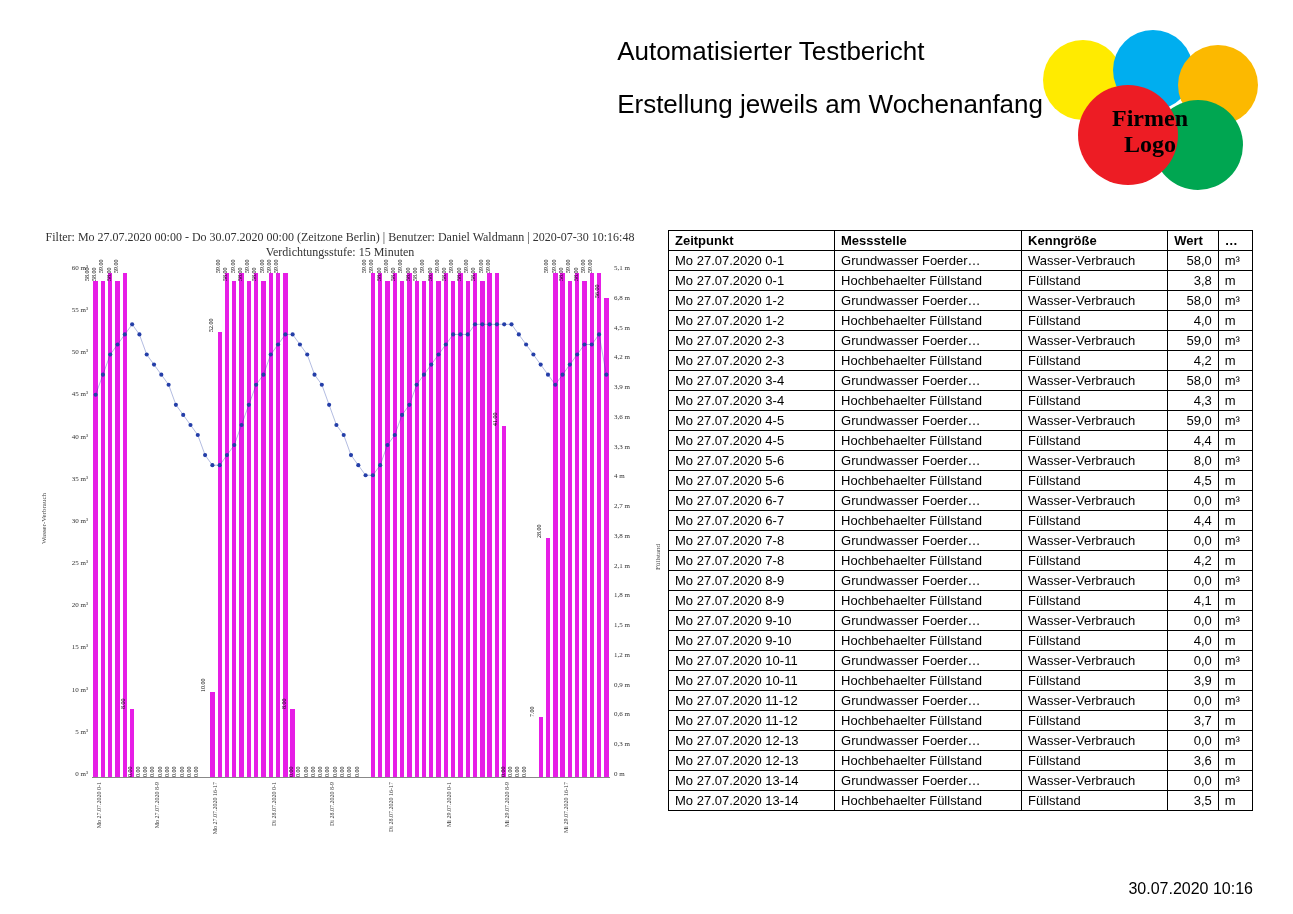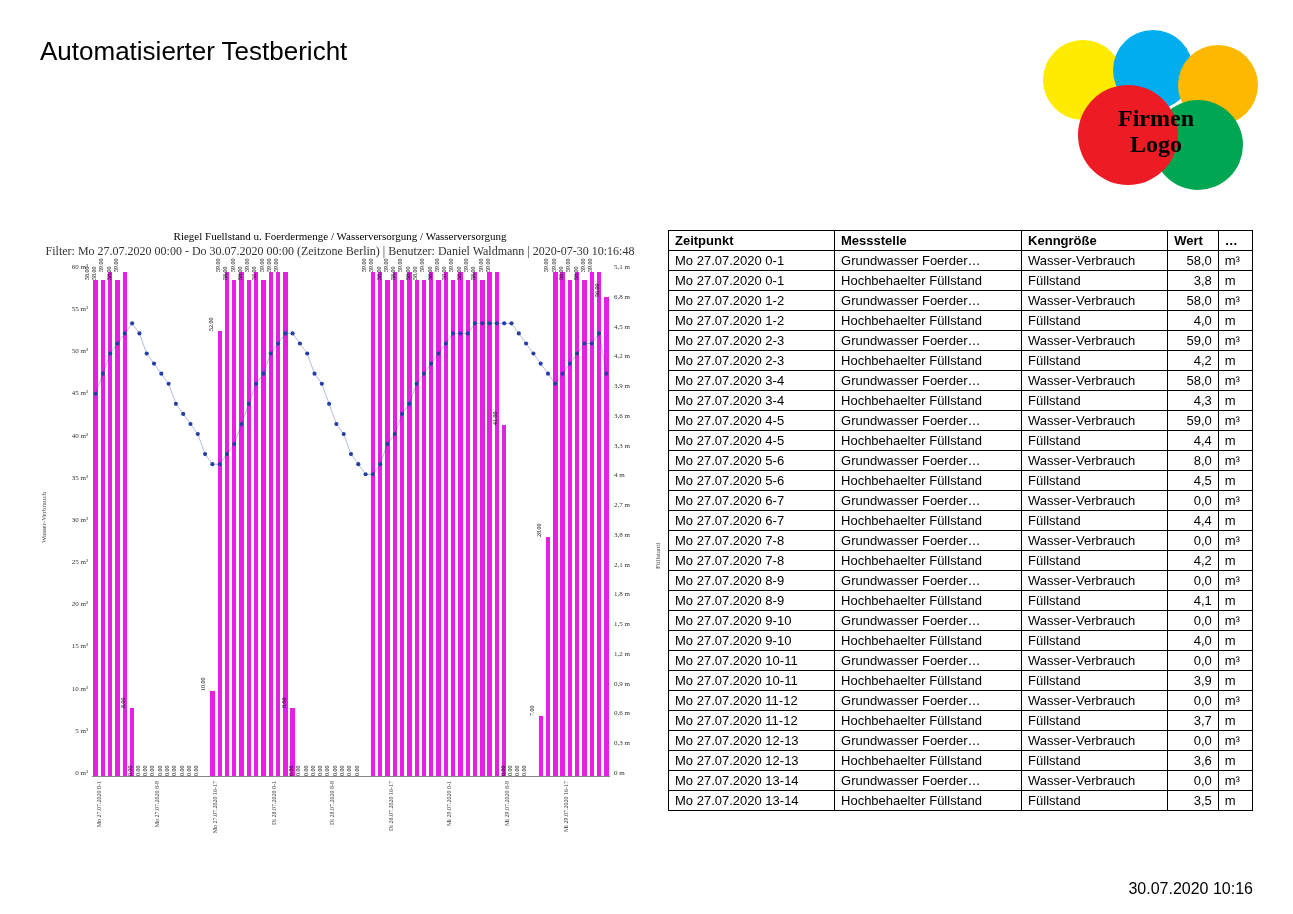"Automatisierter Testbericht" .header { justify-content: space-between -> flex-end }
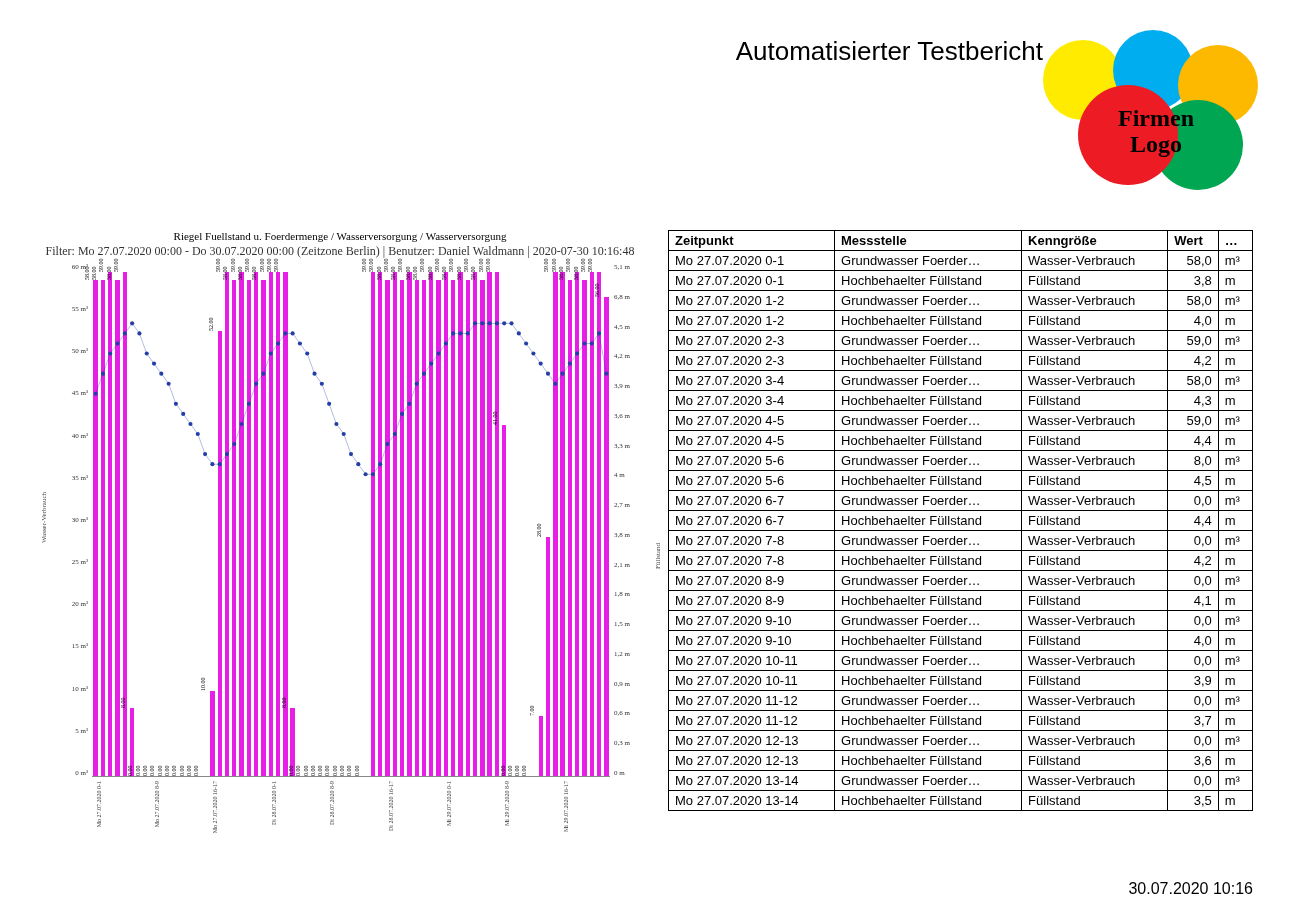"Erstellung jeweils am Wochenanfang" h2 { html: none -> <h2>Erstellung jeweils am Wochenanfang</h2> }
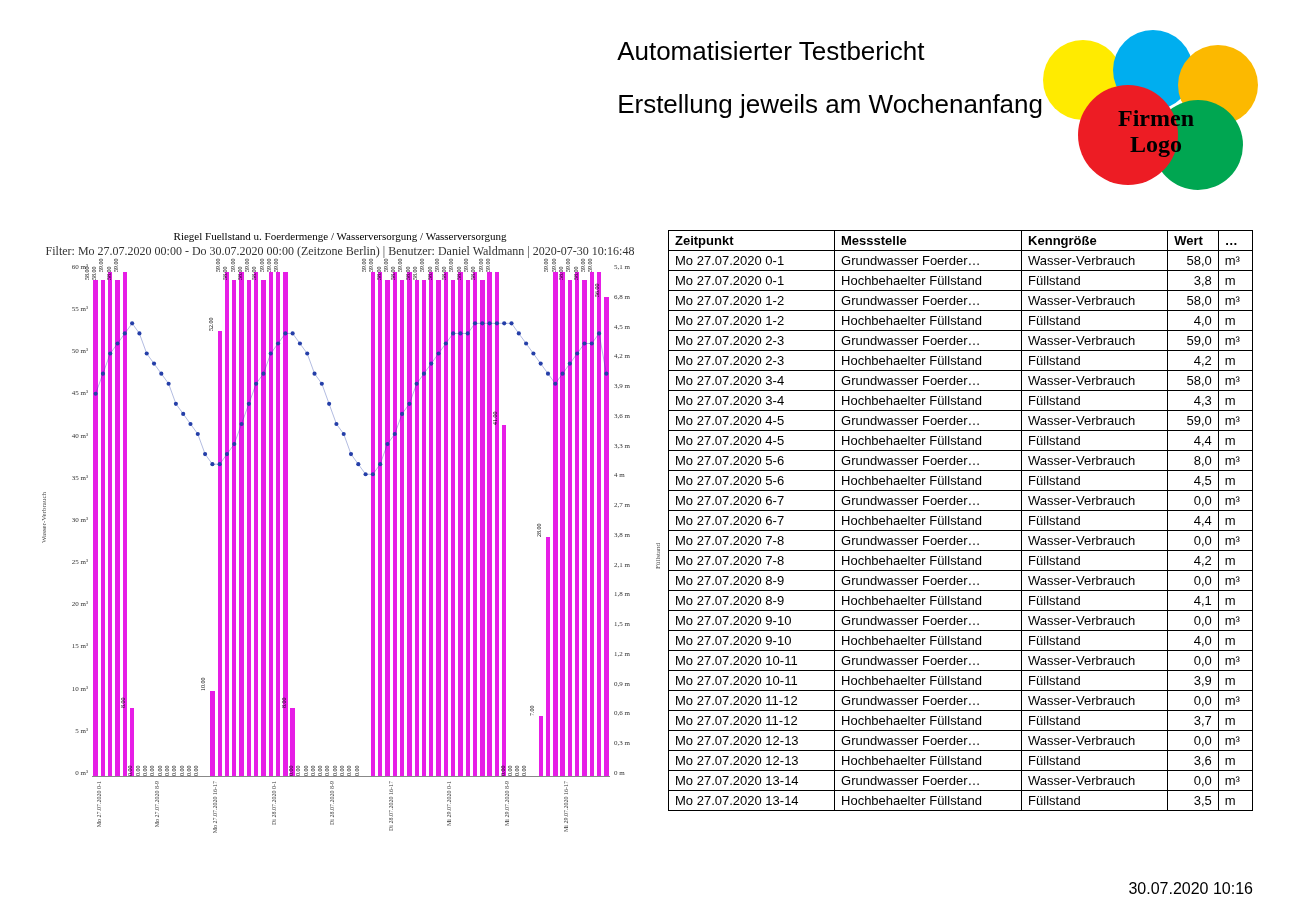"Firmen" .logo-text { left: 53px -> 47px }
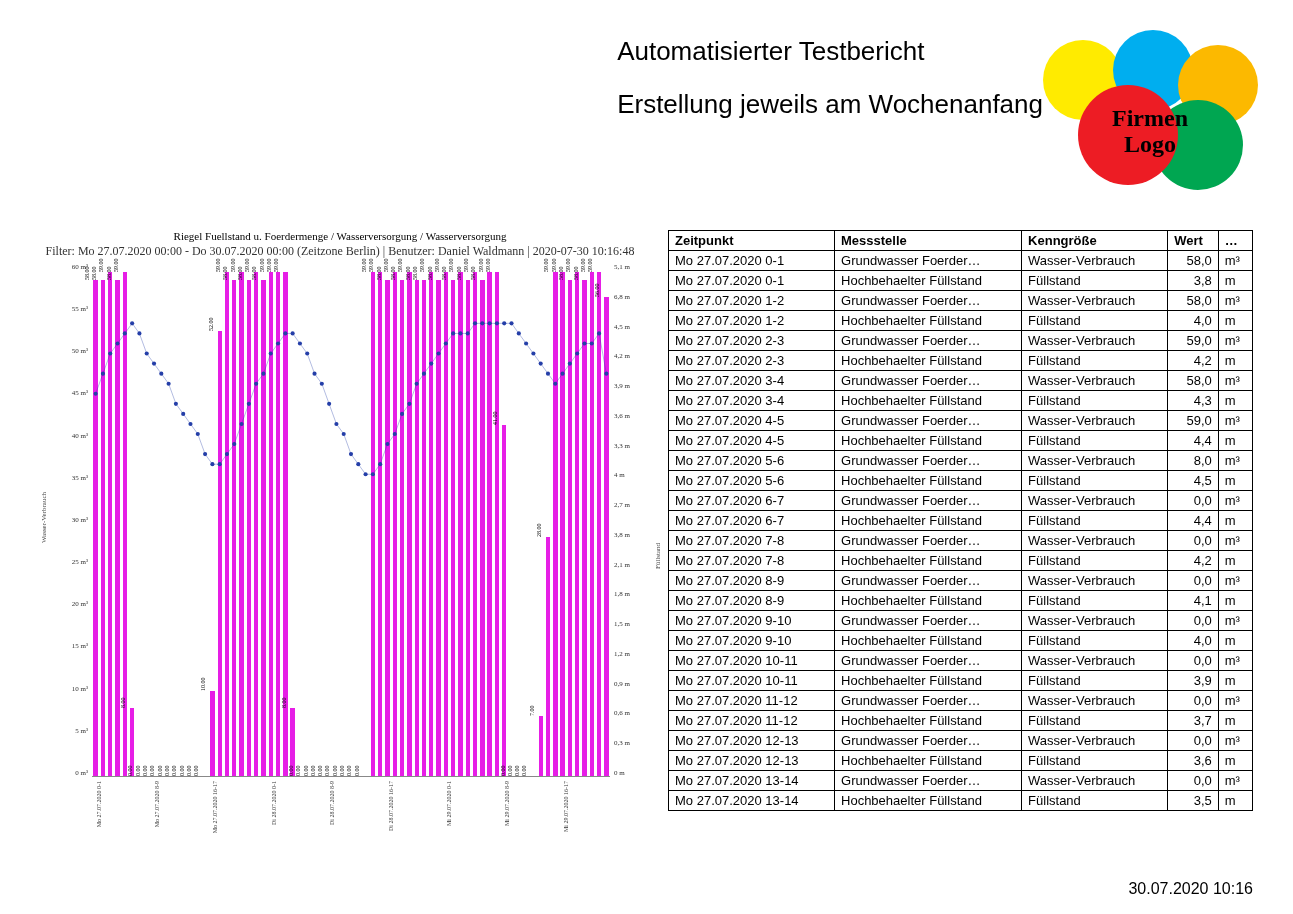"Riegel Fuellstand u. Foerdermenge /" div.chart-title { html: <div>Riegel Fuellstand u. Foerdermenge / Wasserversorgung / Wasserversorgung</div> -> none }
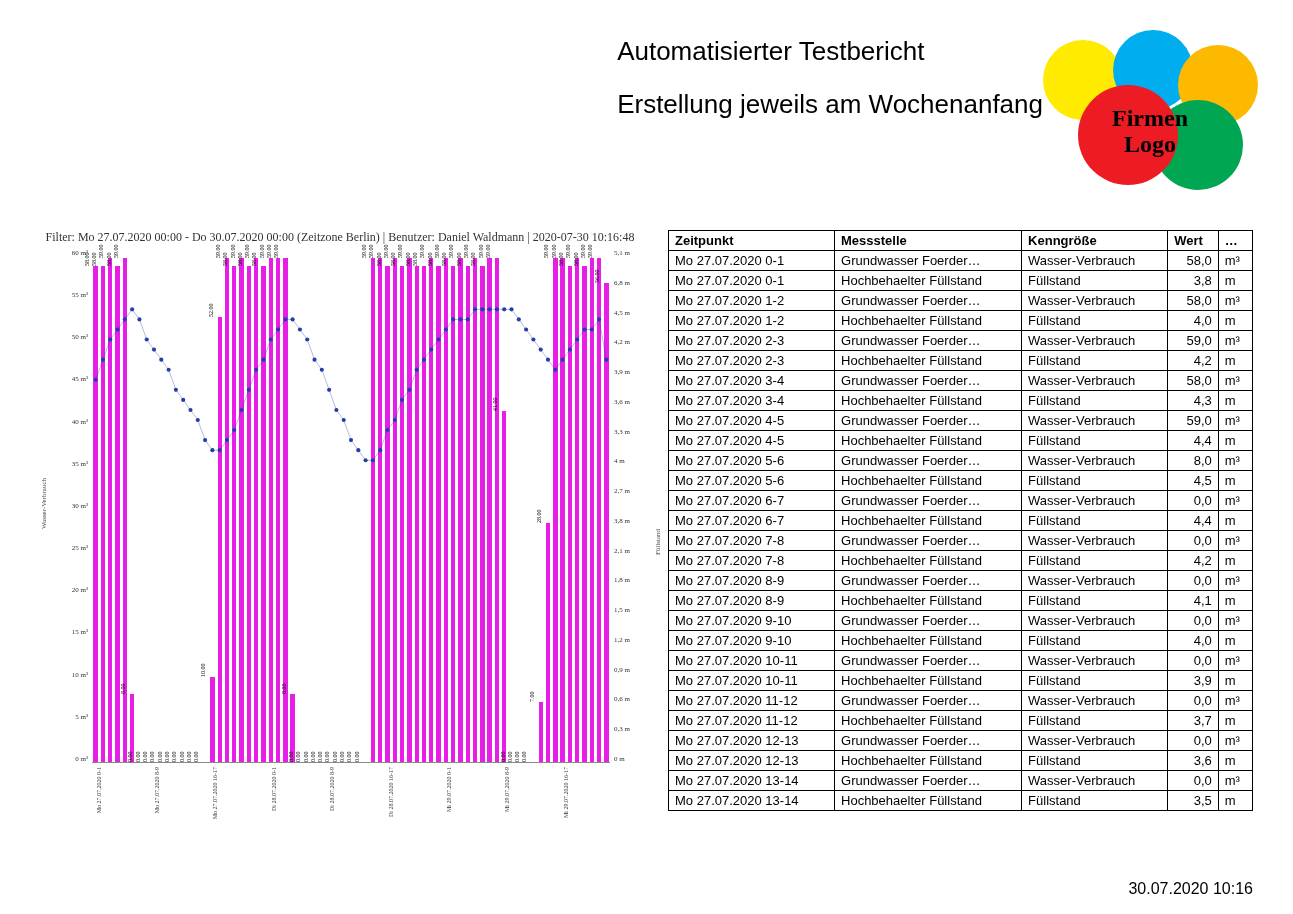"Verdichtungsstufe: 15 Minuten" div.chart-sub { html: none -> <div>Verdichtungsstufe: 15 Minuten</div> }
